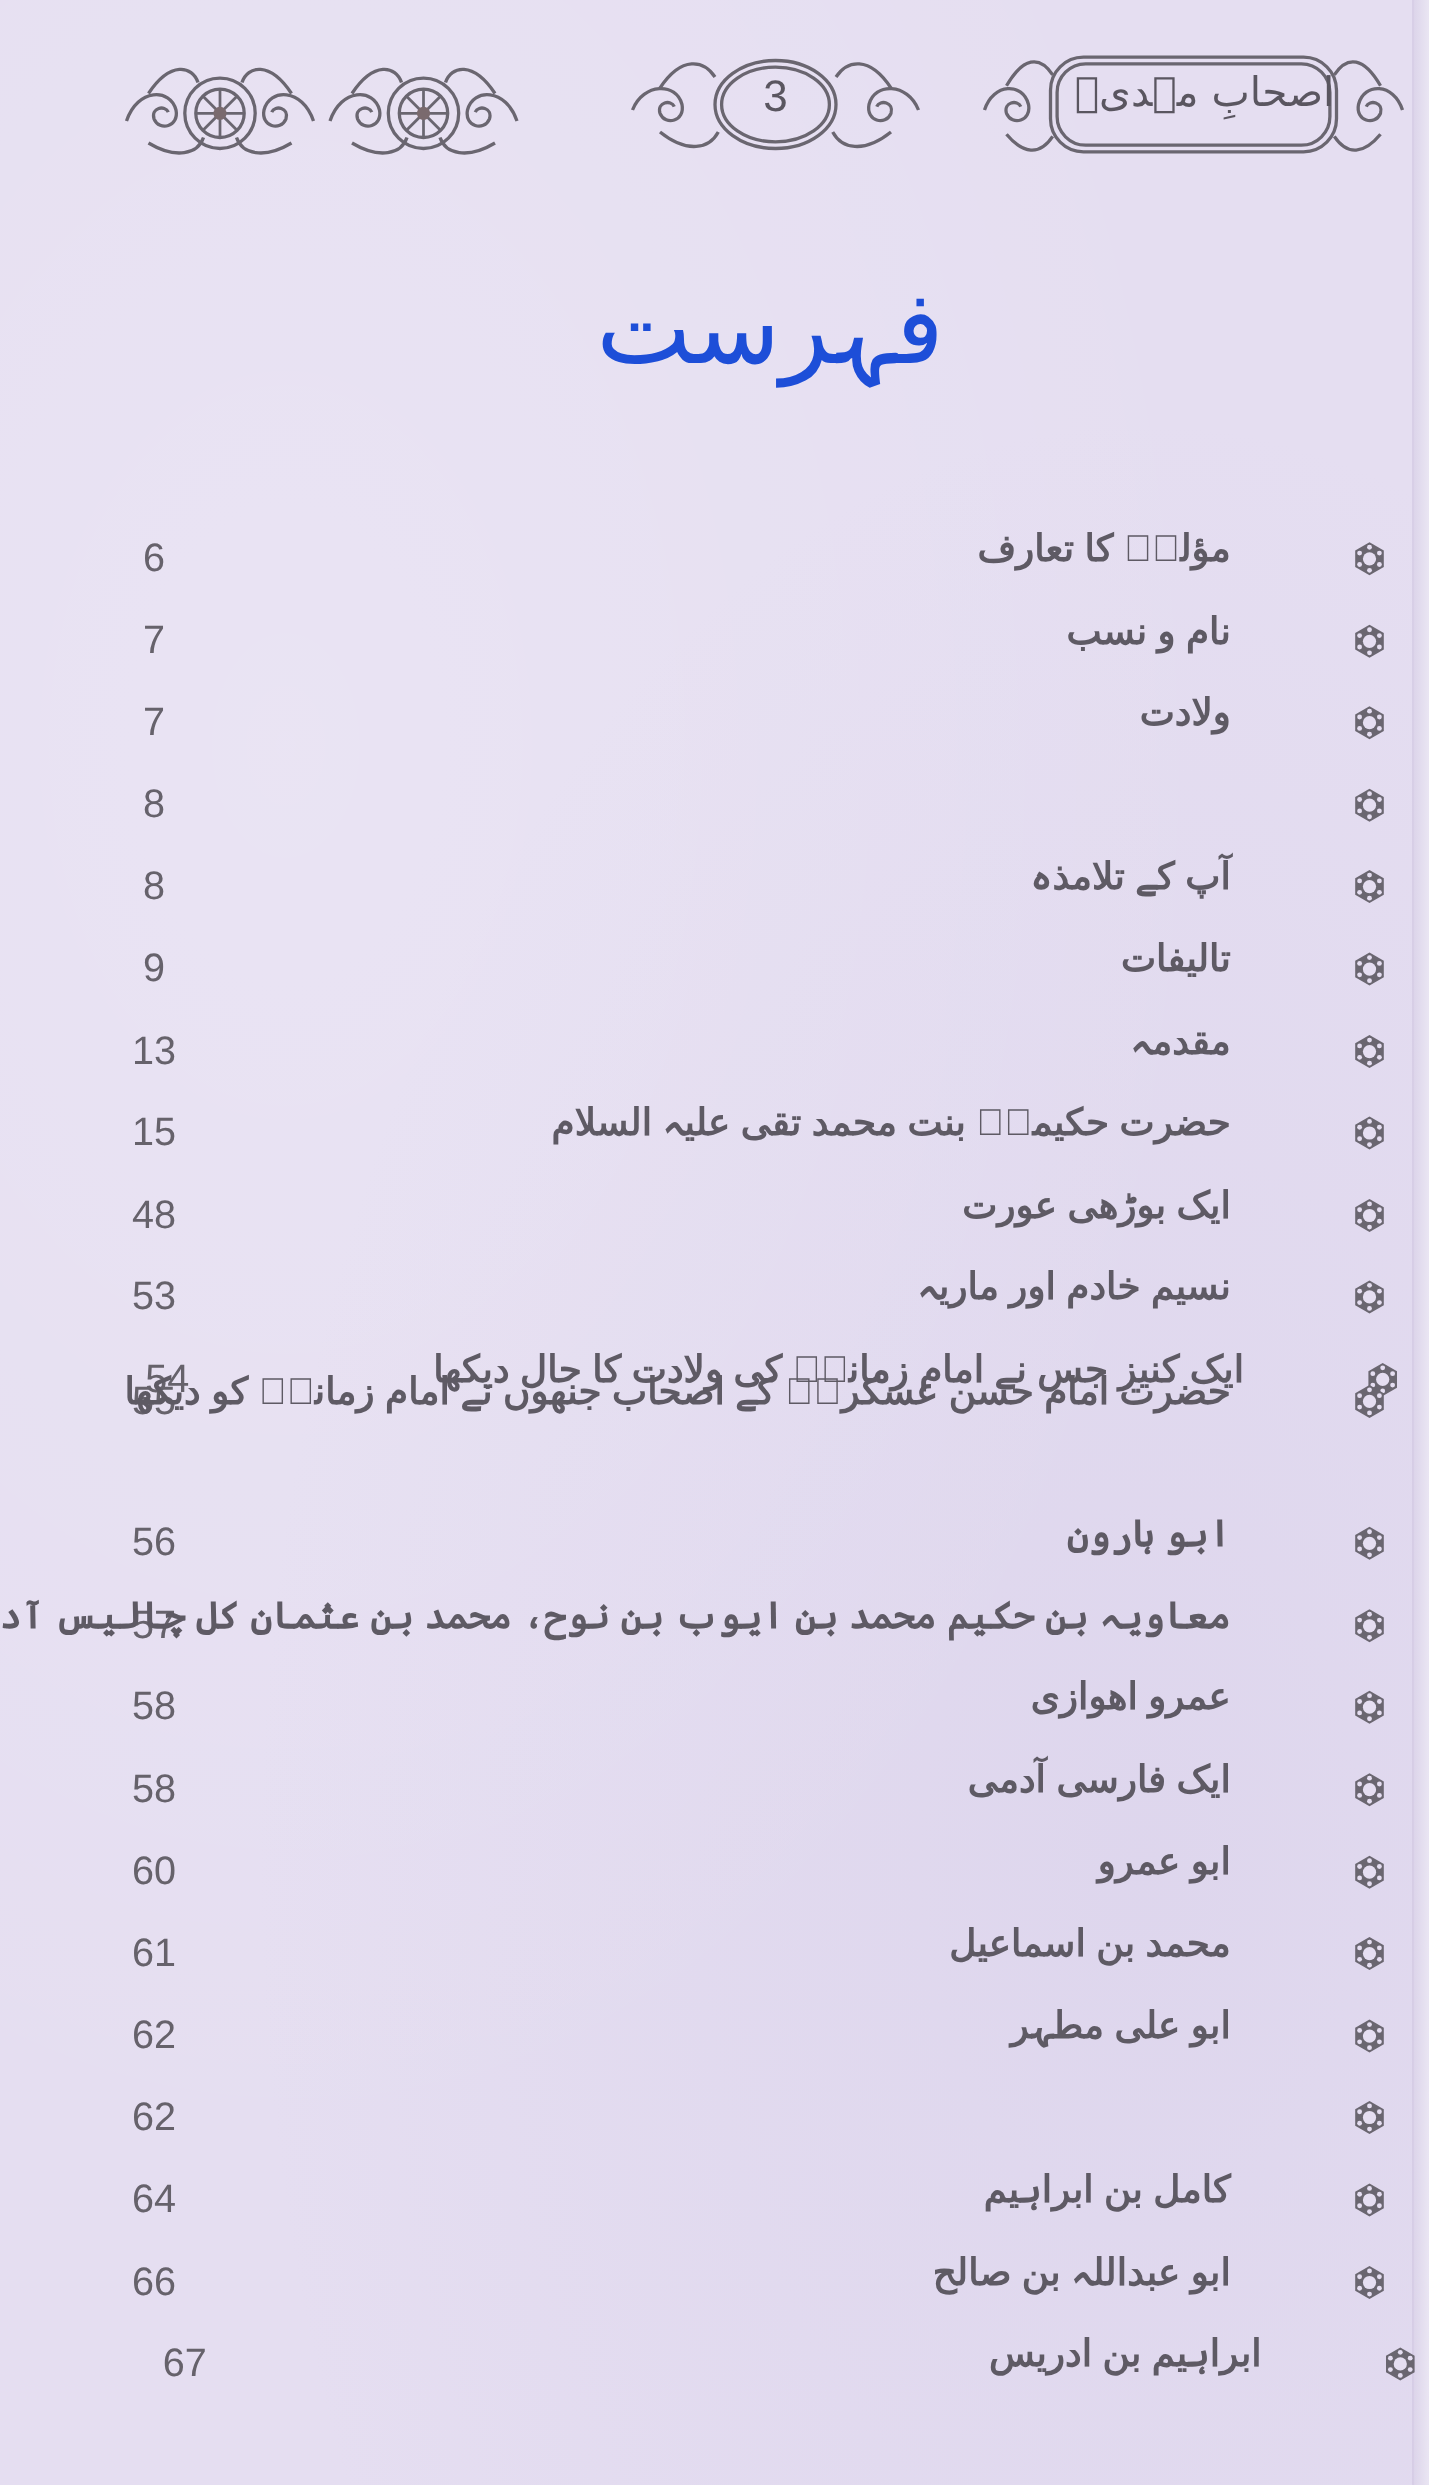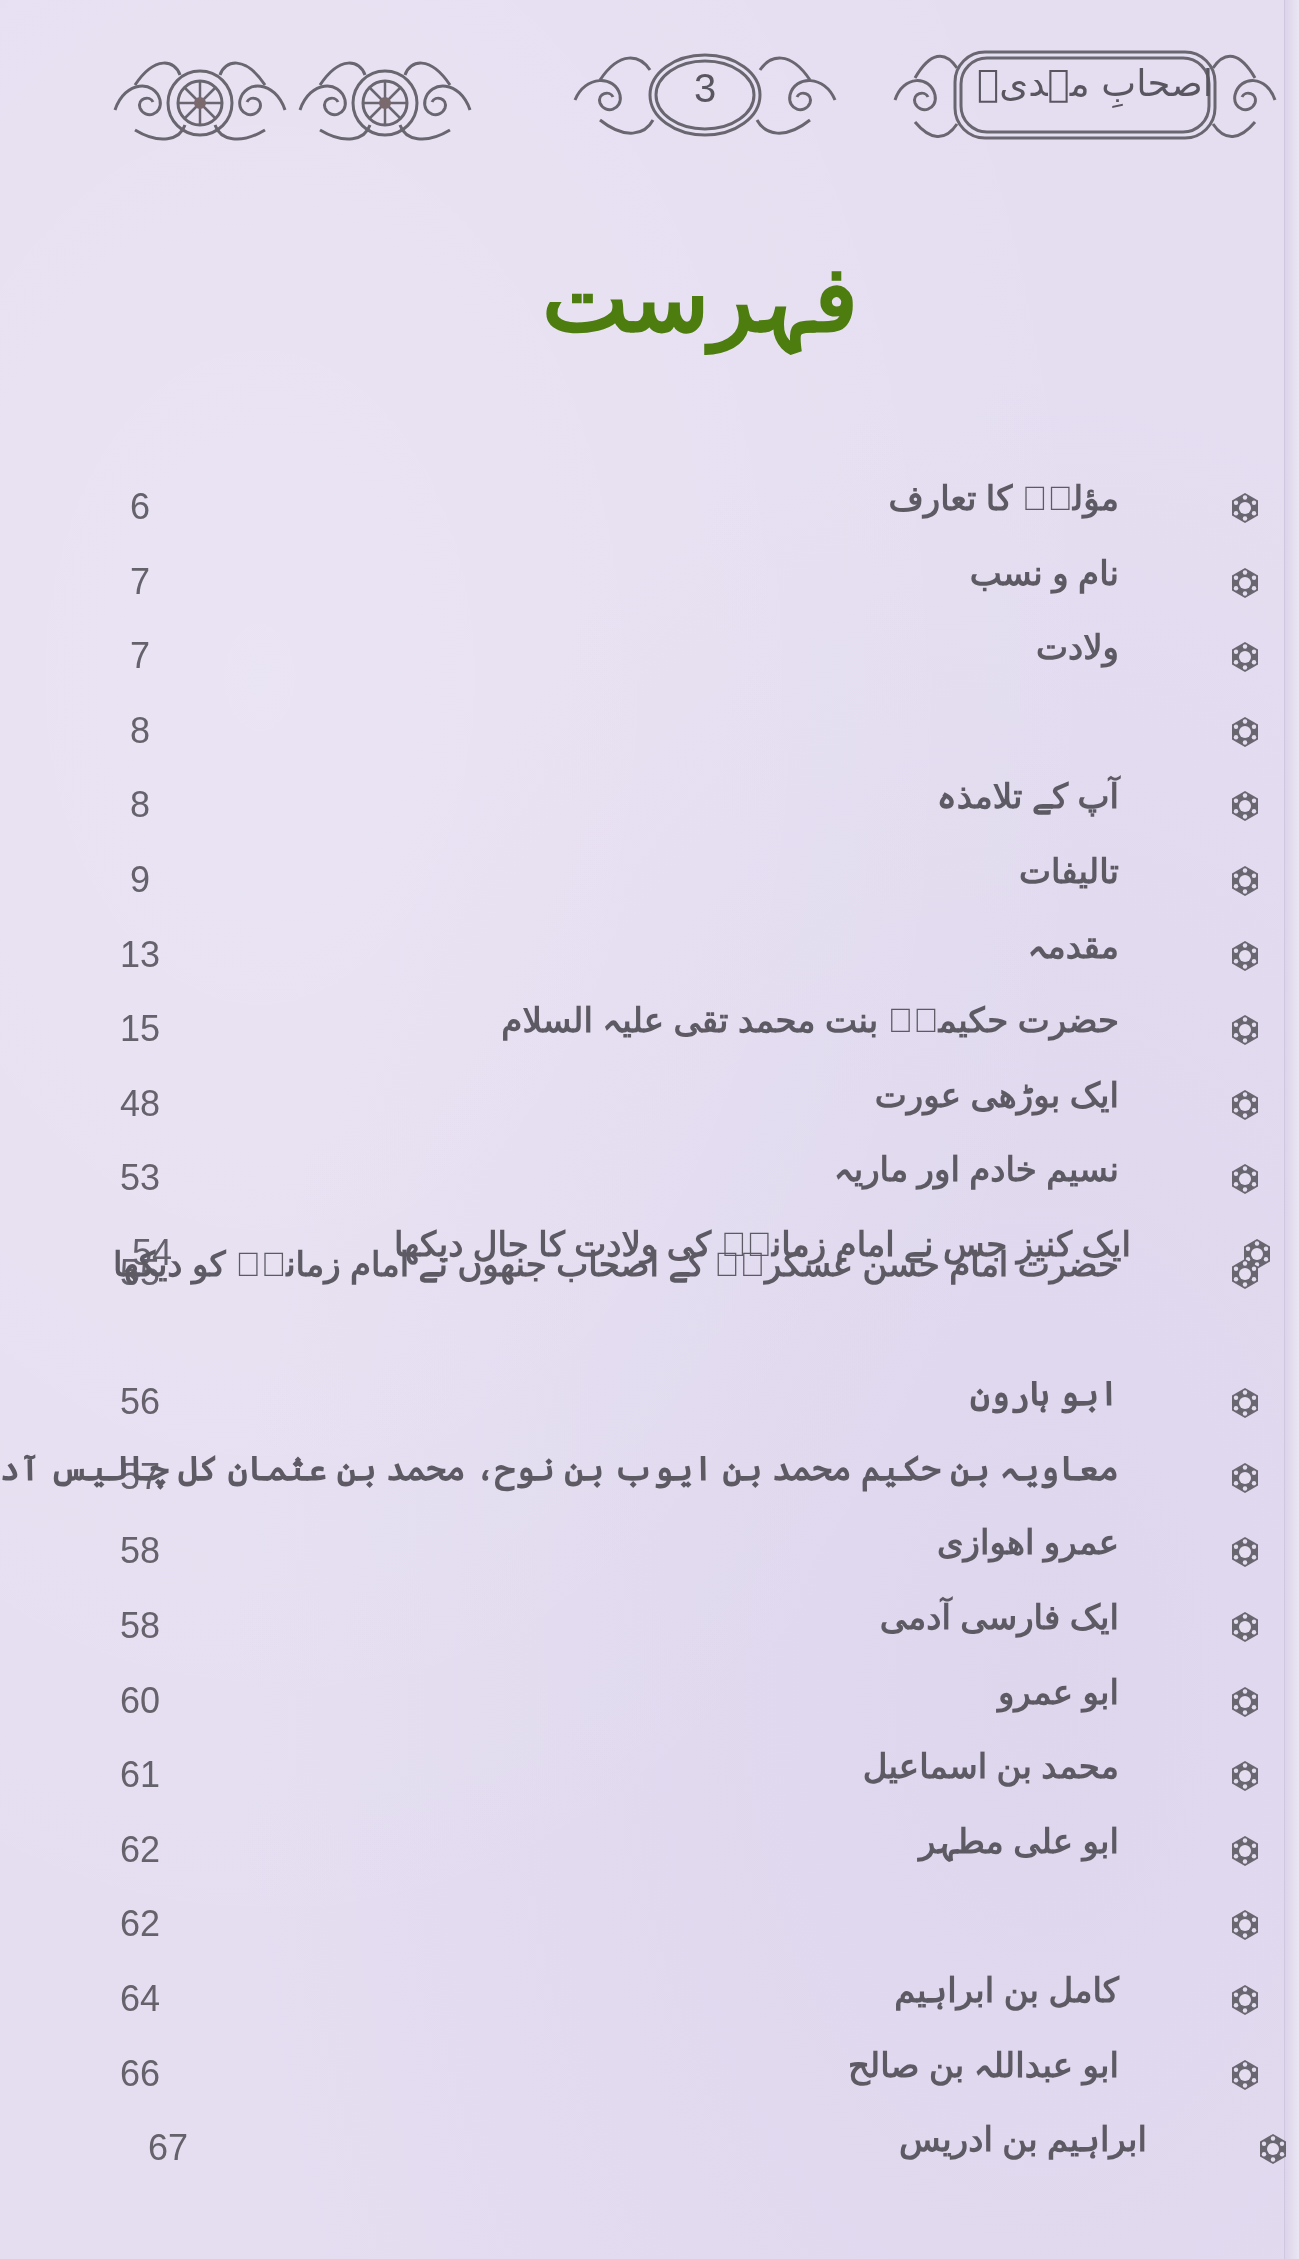"فہرست" .heading { color: #4d7c0f -> #1d4ed8; font-weight: bold -> normal }
